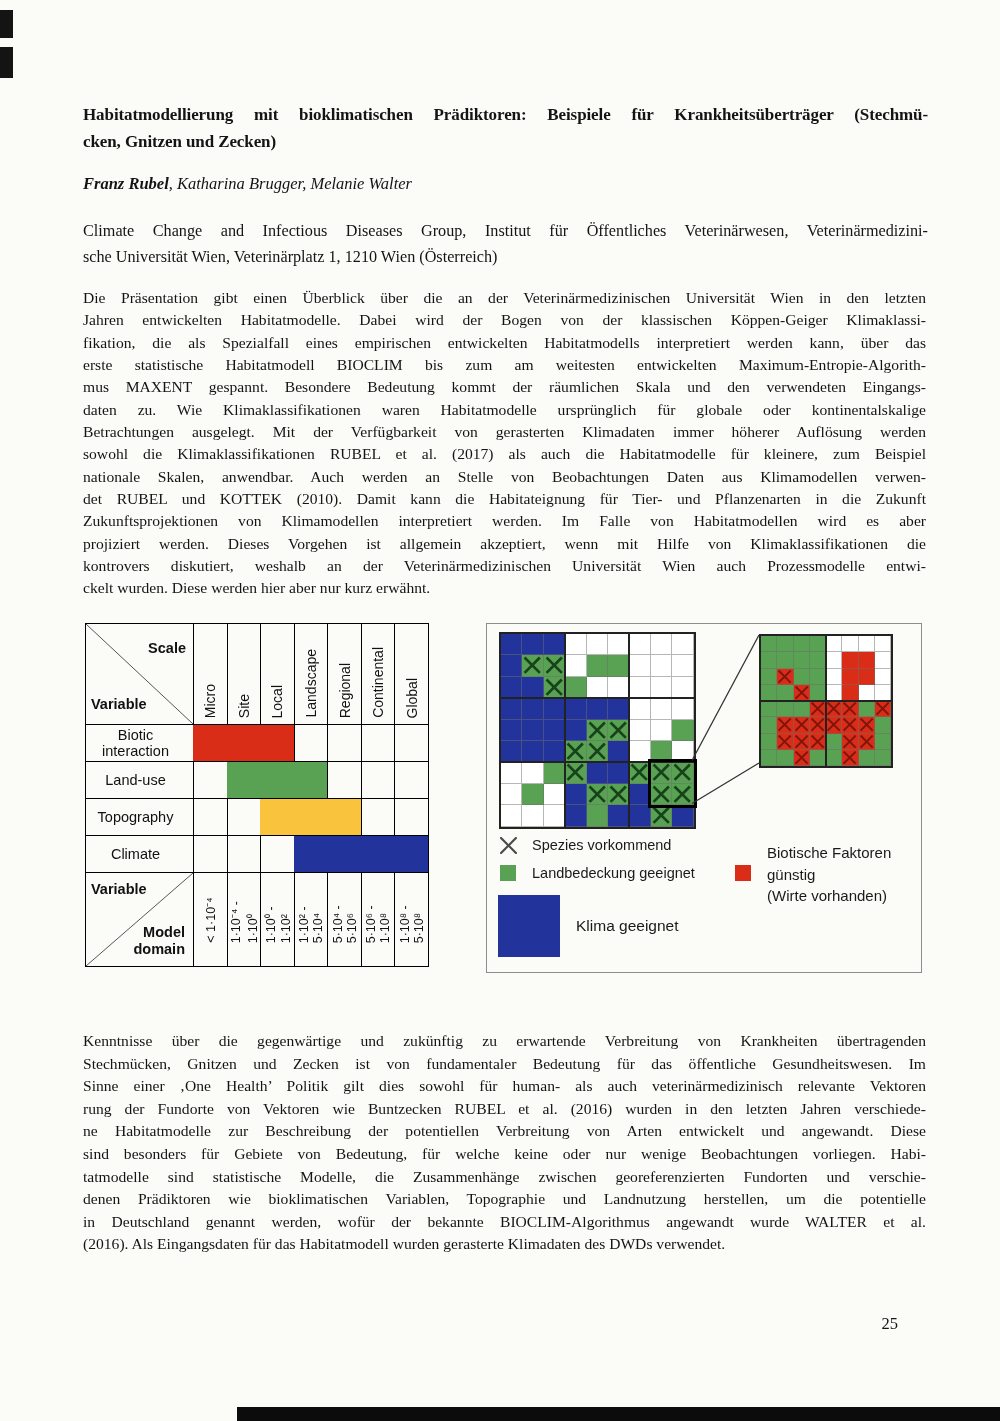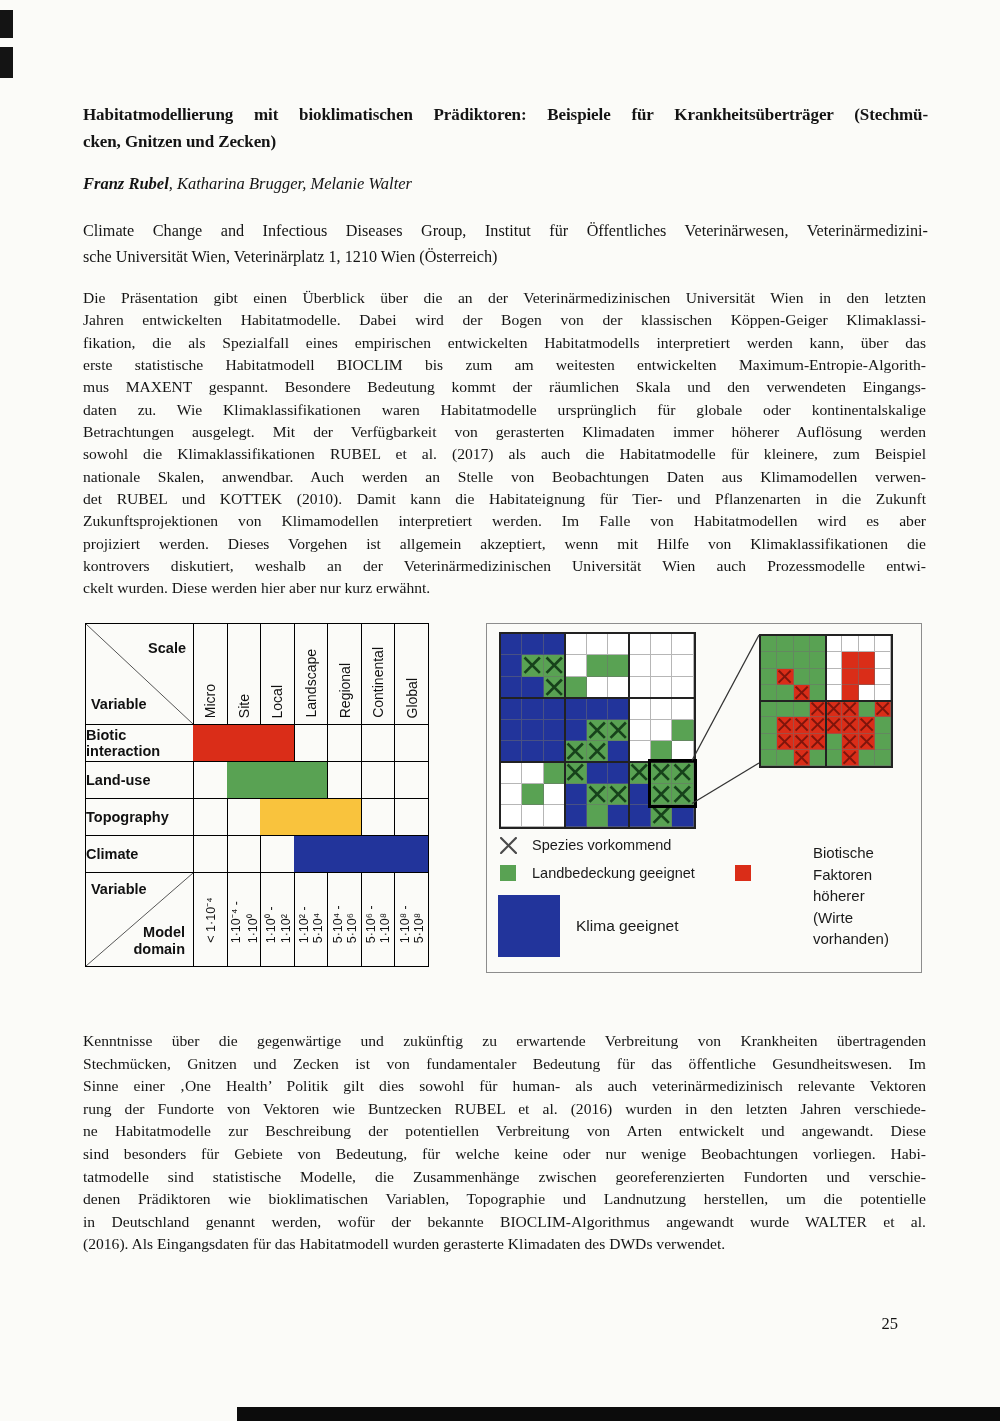"Biotic interaction" .rowlabel { font-weight: bold -> none; text-align: left -> center }
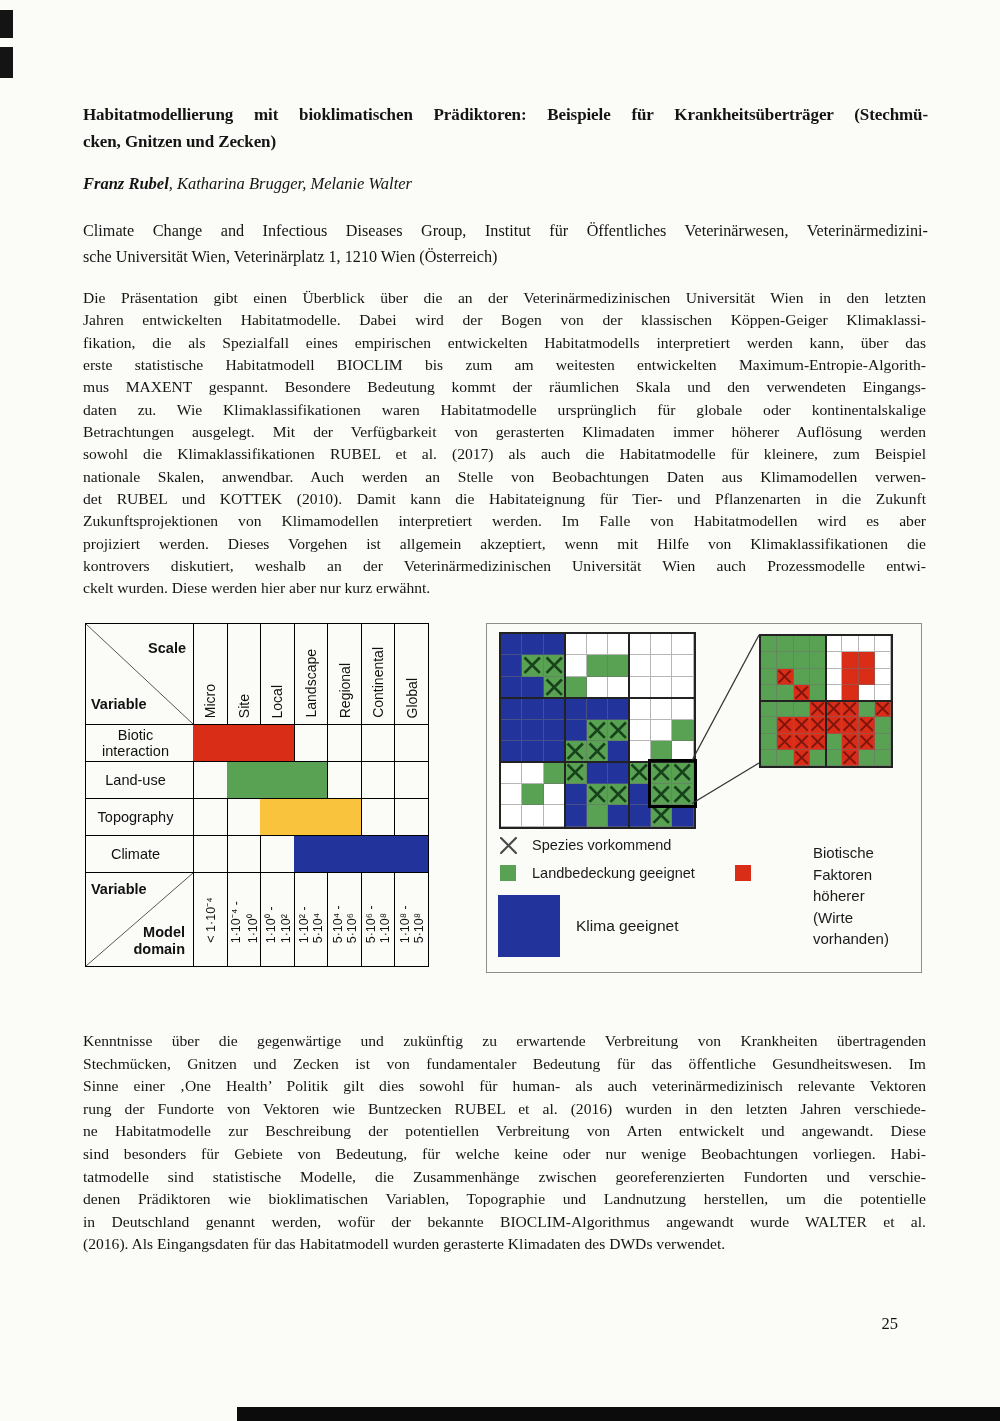"Biotische Faktoren" div.leg-txt { margin-left: 46px -> none }
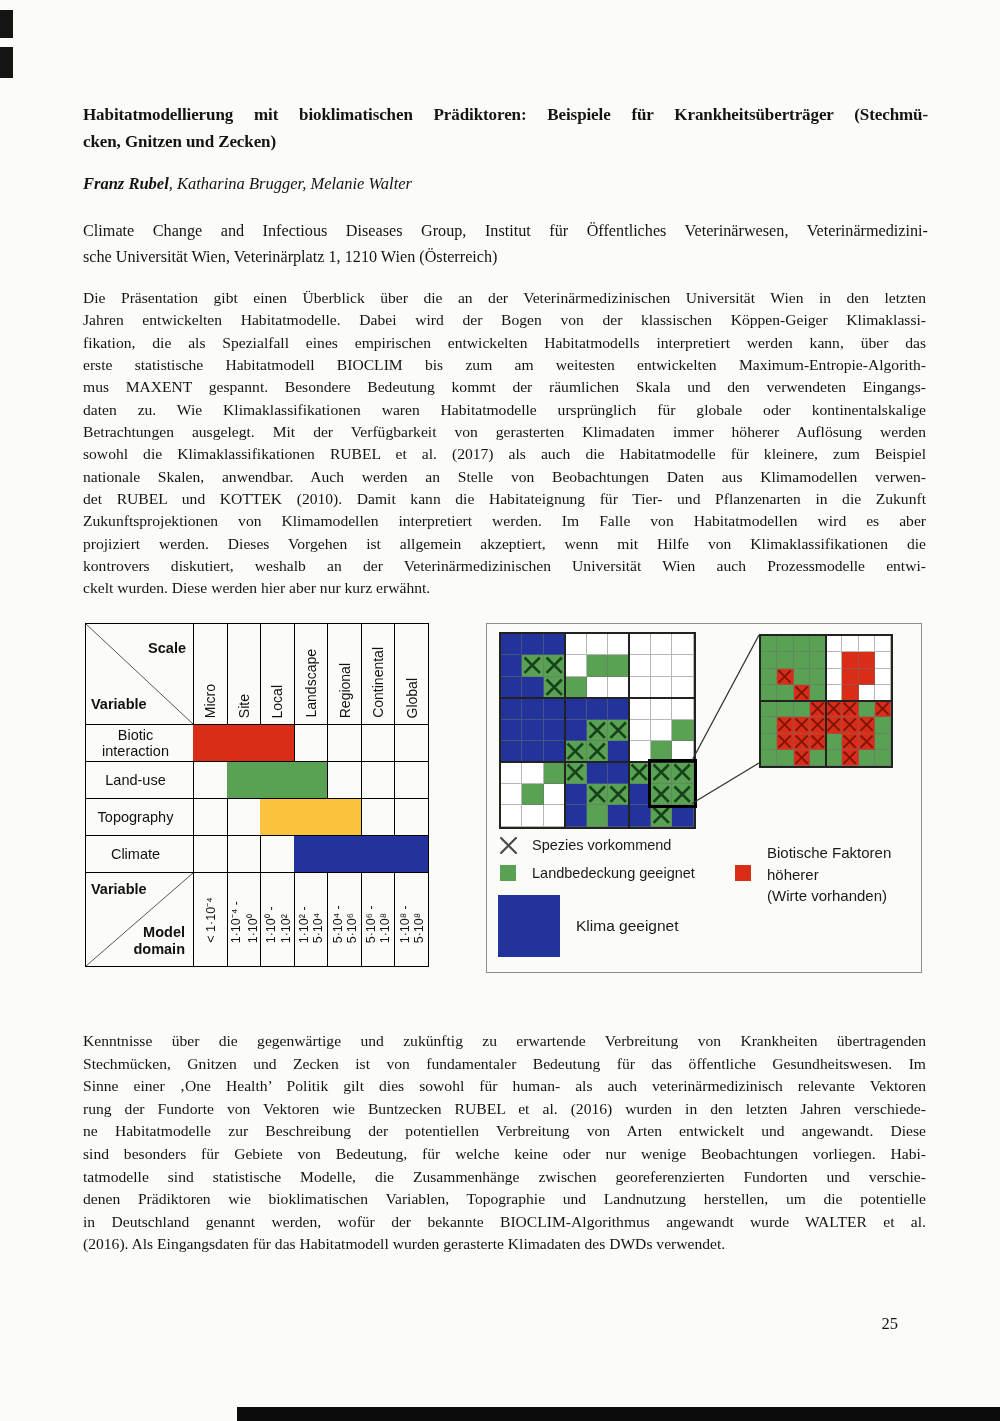"höherer" div { text: höherer -> günstig }
